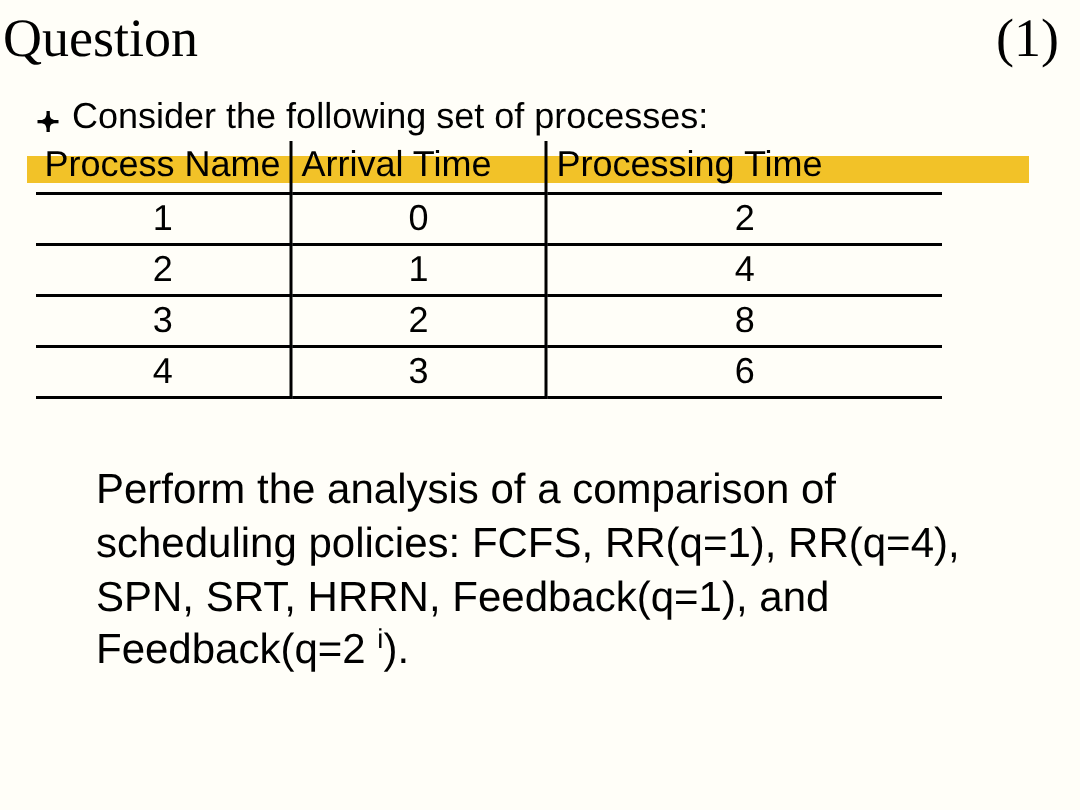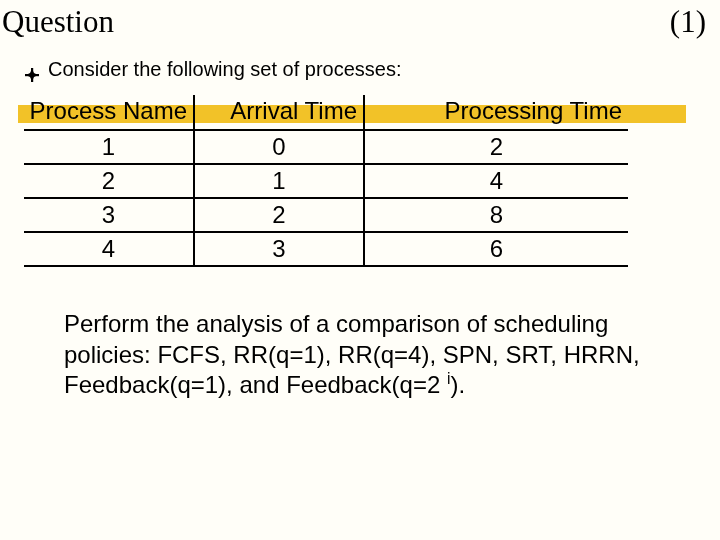"Question" .title-row { font-size: 31px -> 36px }
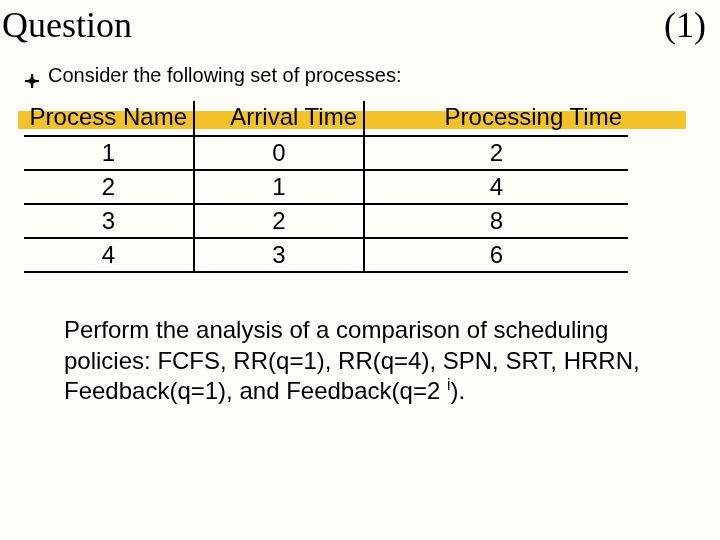"Consider the following set of" .bullet-line { font-size: 20px -> 24px; margin-bottom: 14px -> 2px }
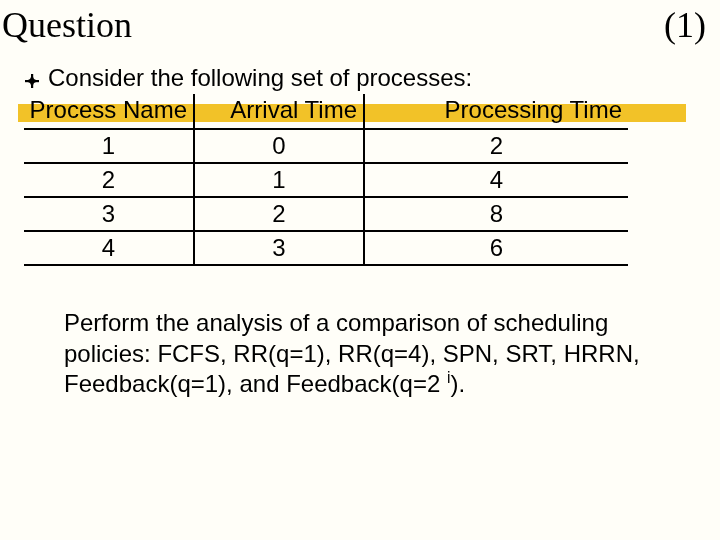"Arrival Time" table.proc th { text-align: right -> left }
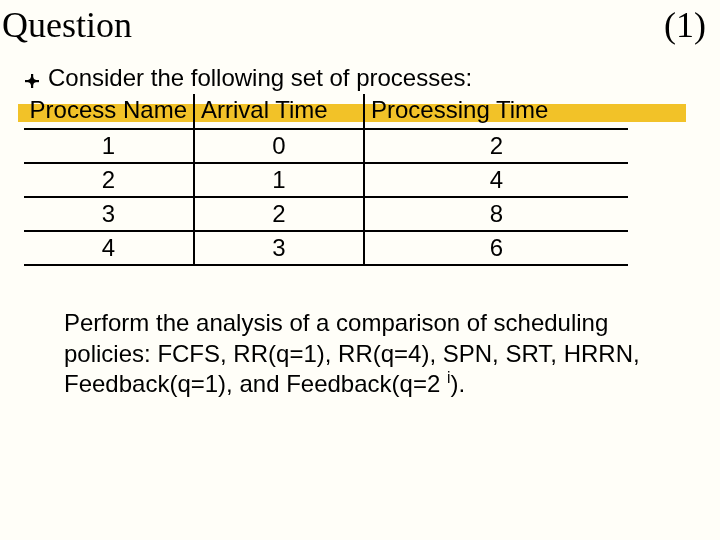"Perform the analysis of a" .instruction { font-size: 24px -> 28px }
